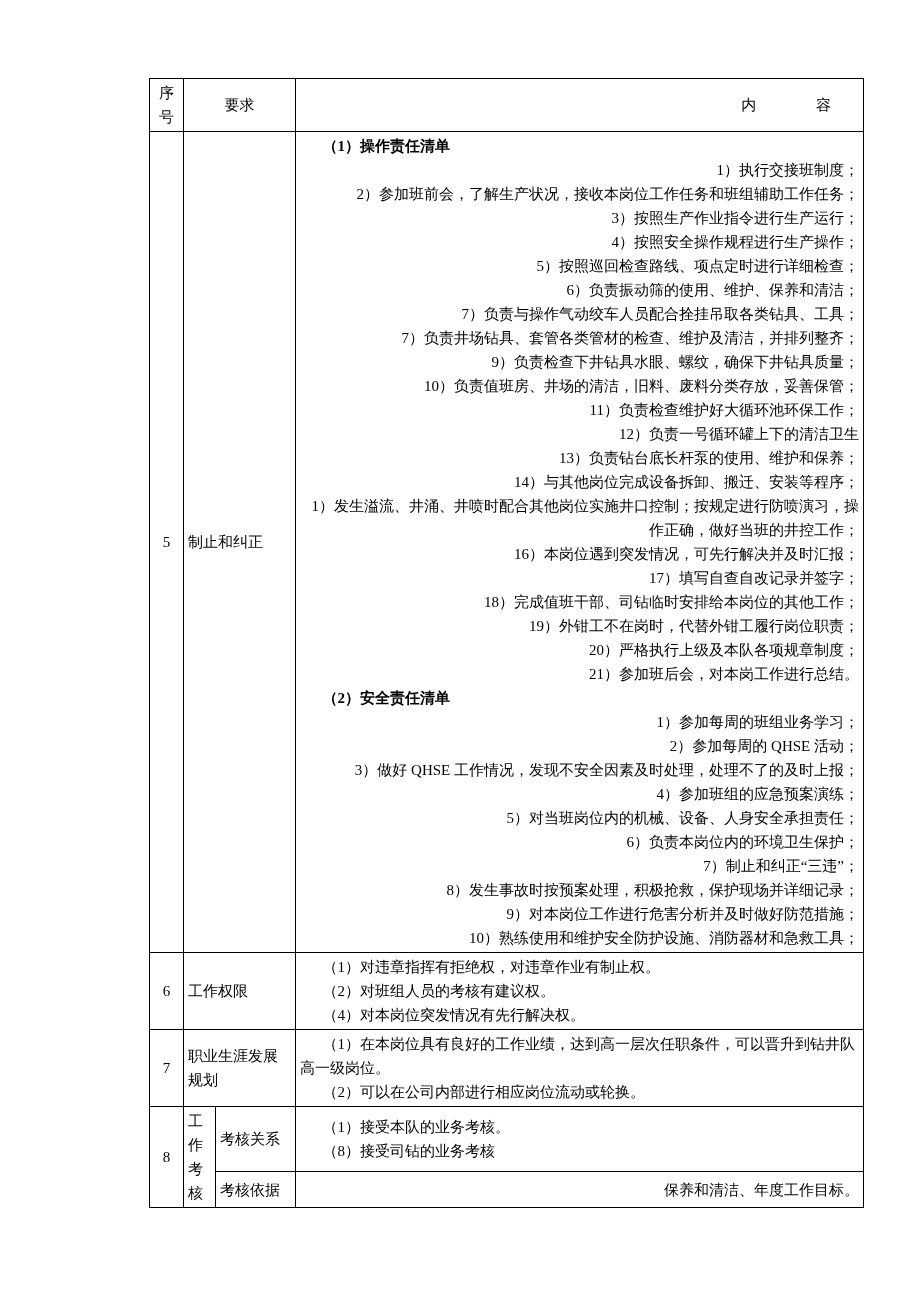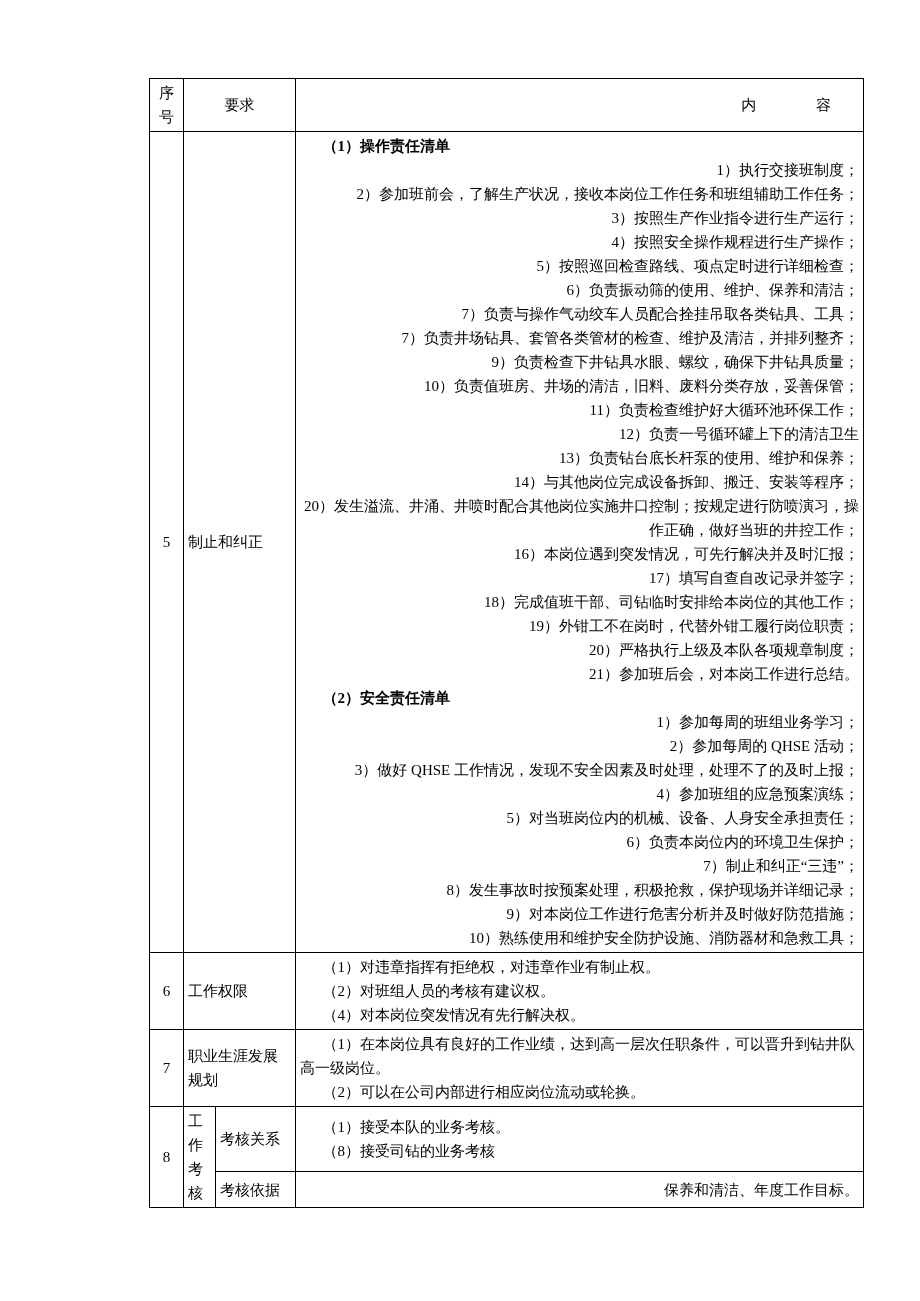"20）发生溢流、井涌、井喷时配合其他岗位实施井口控制；按规定进行防喷演习，操作正" span.line { text: 20 -> 1 }
